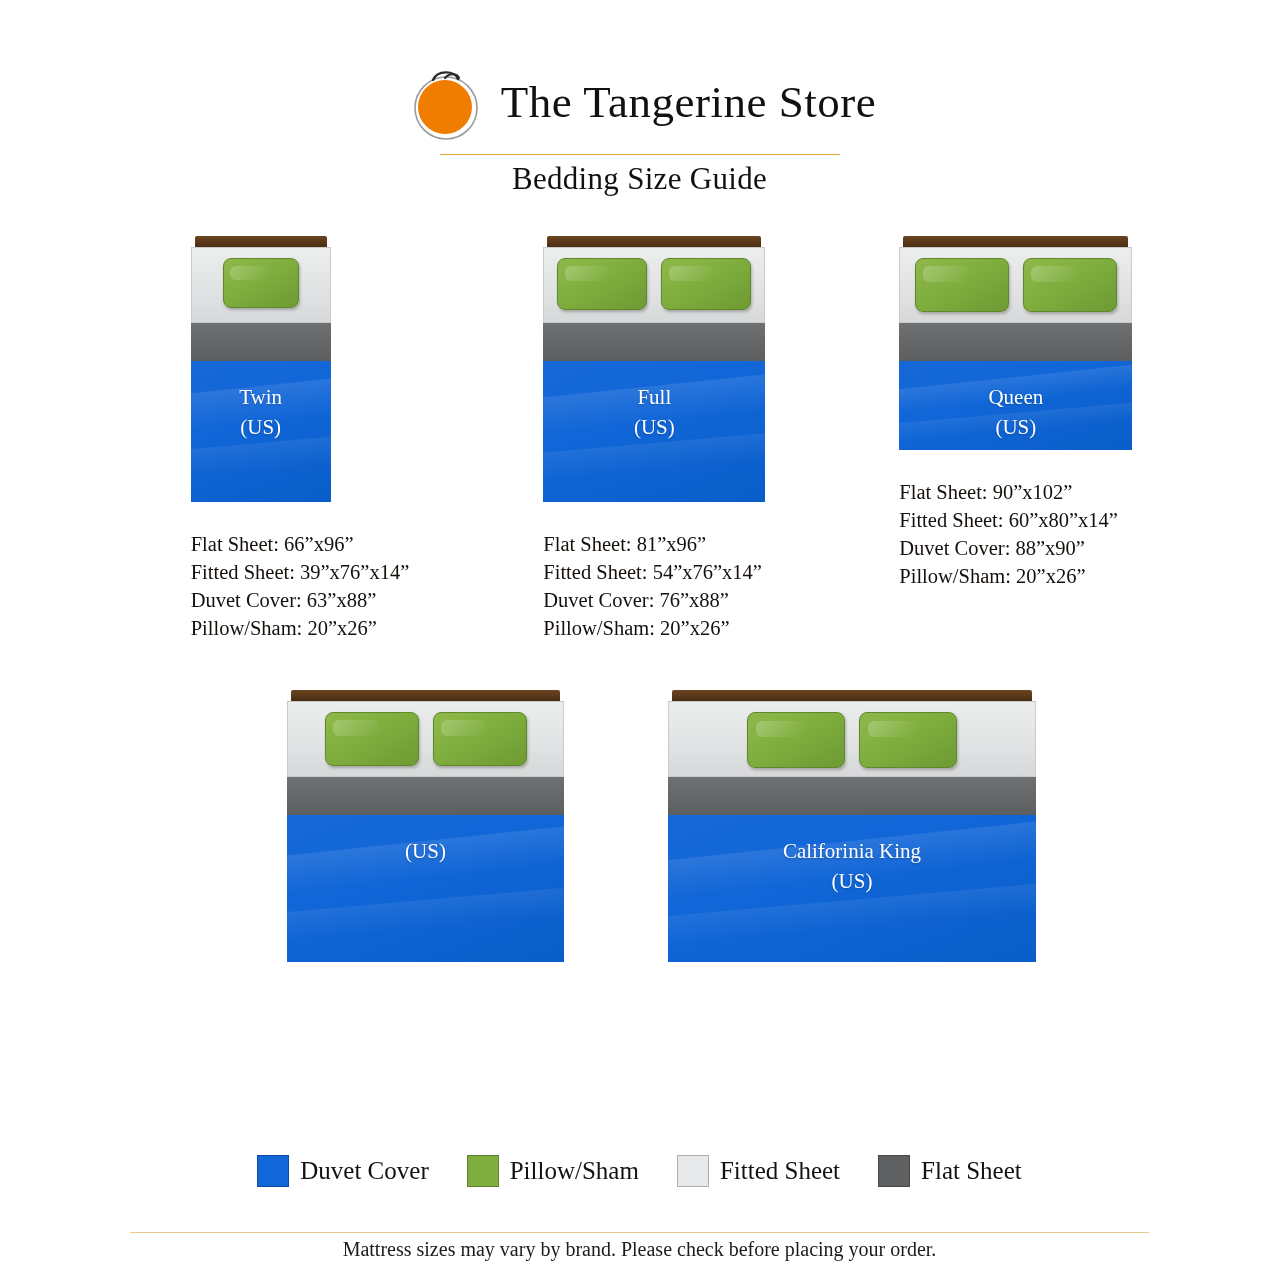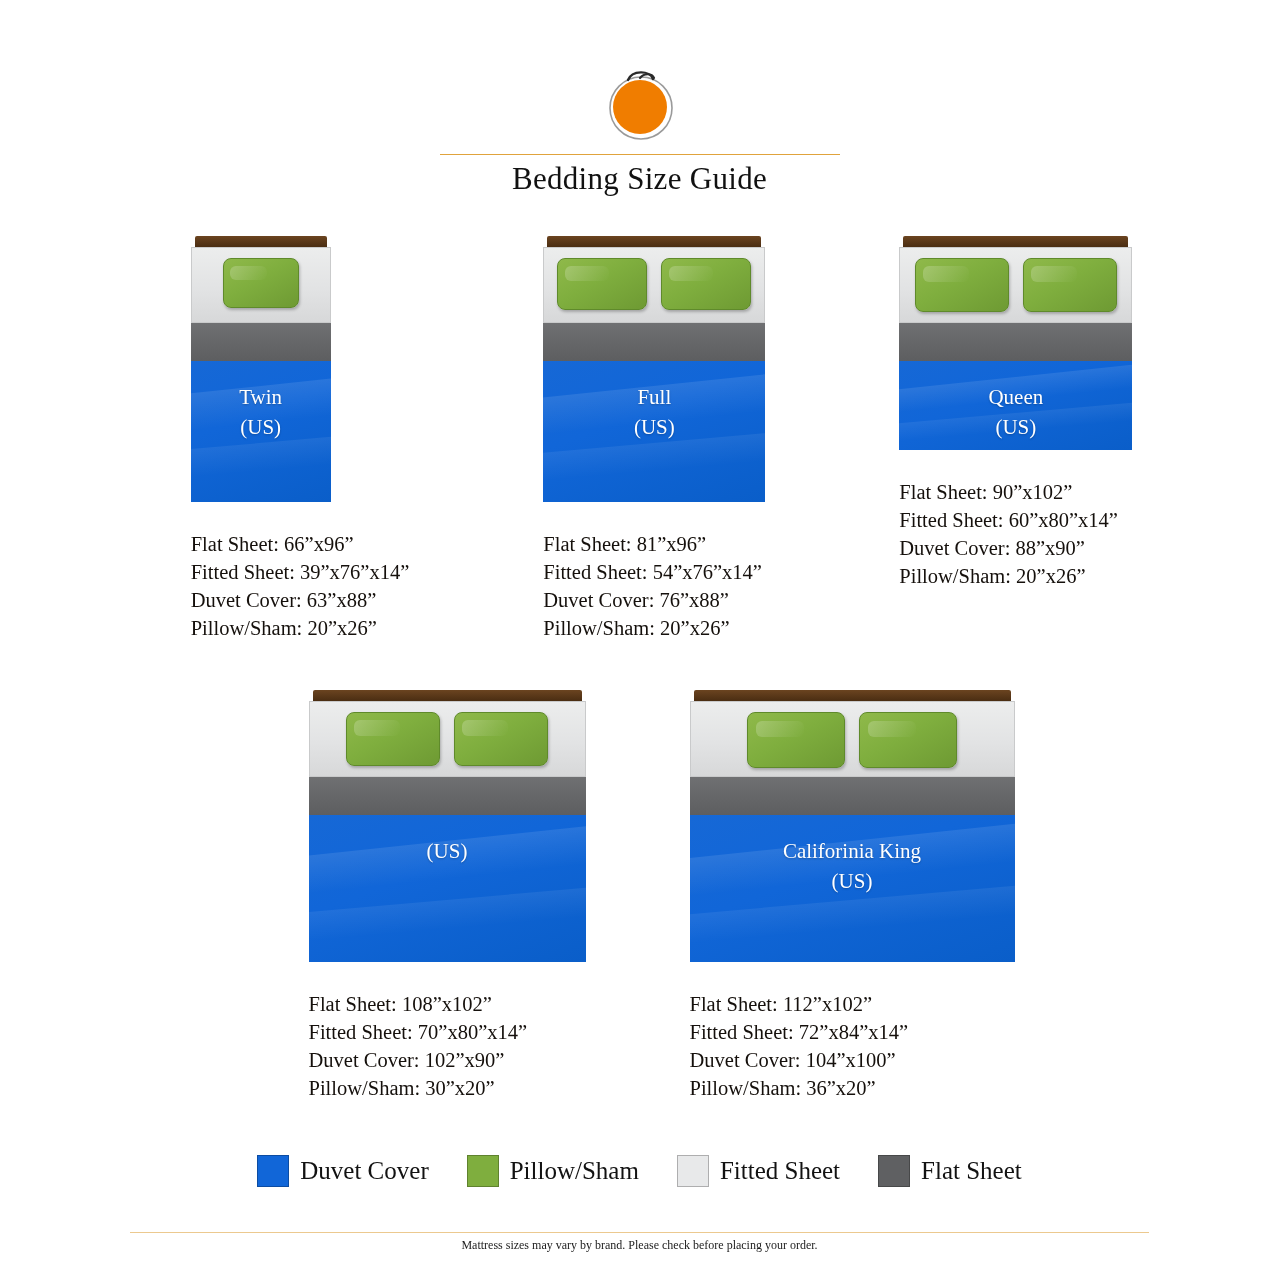"The Tangerine Store" div.brand-name { html: none -> <div>The Tangerine Store</div> }
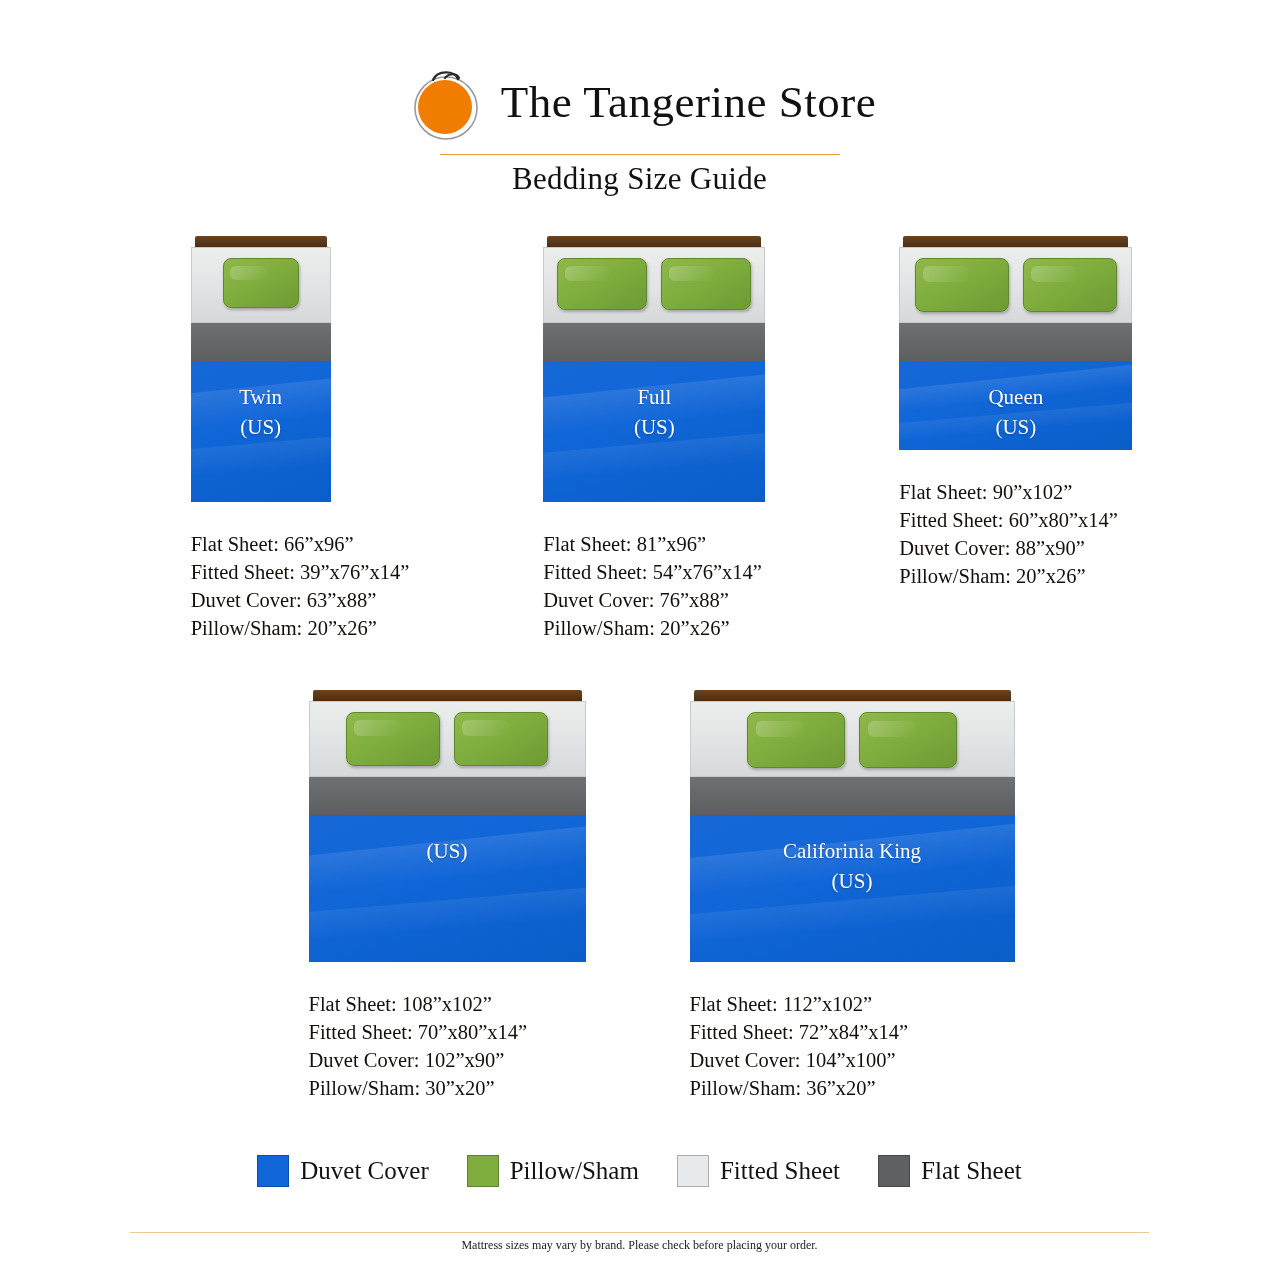"Califorinia King" div.bed-wrap { width: 325px -> 368px }
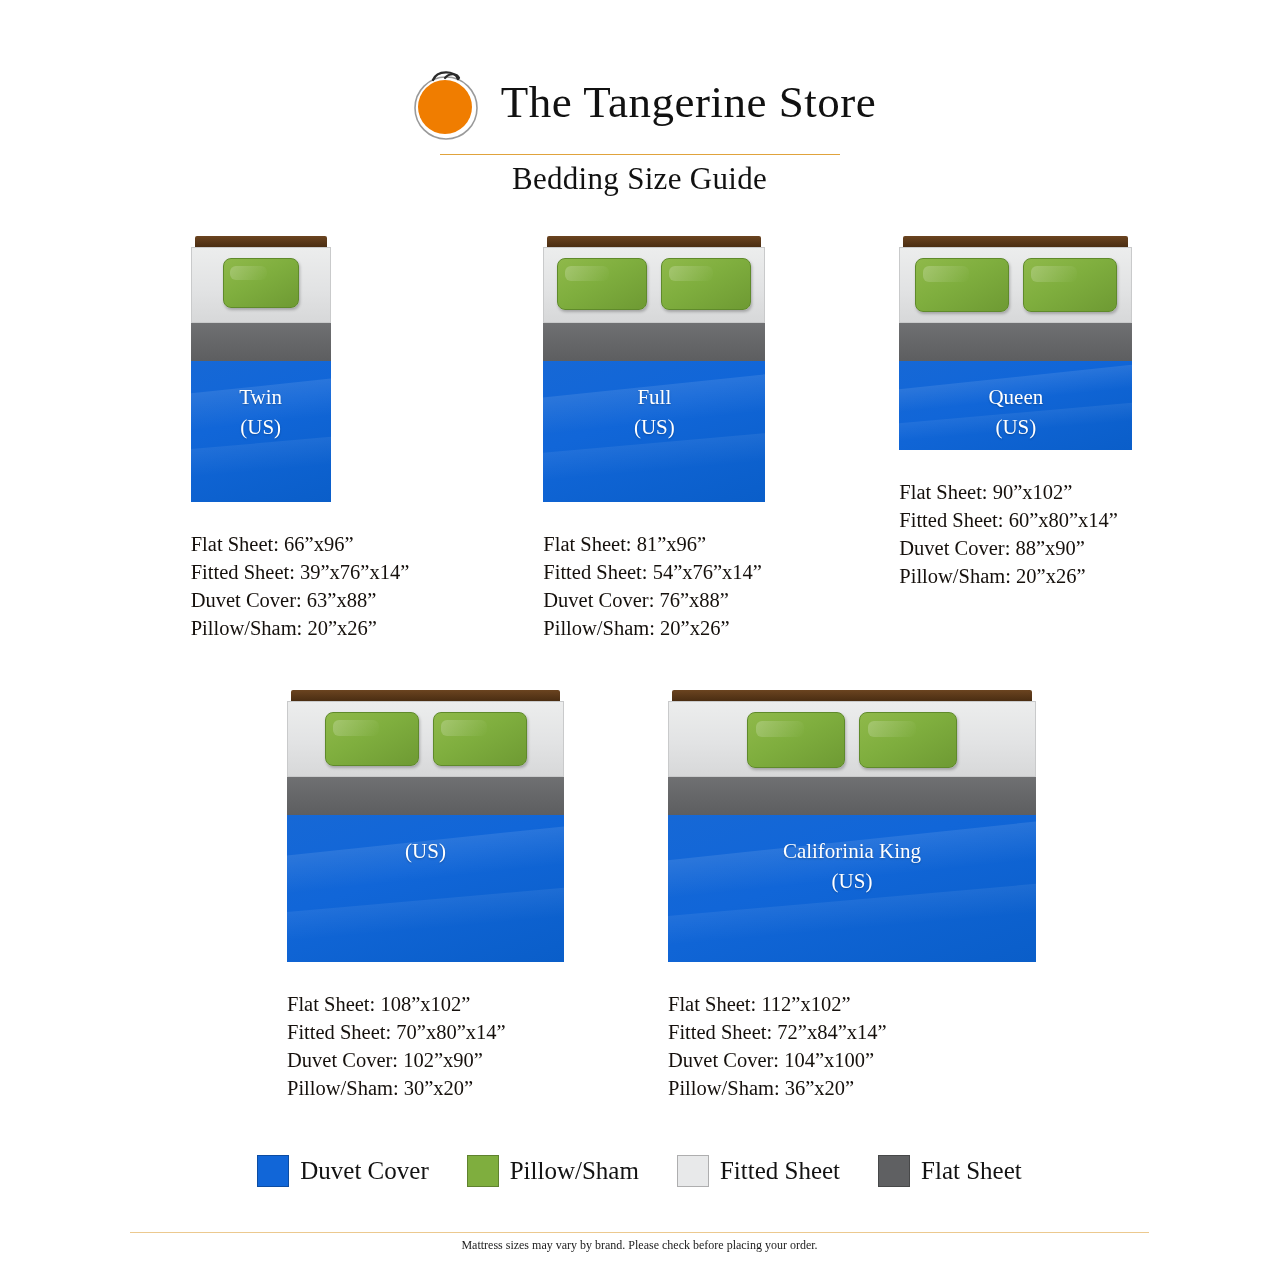"Flat Sheet: 108”x102”" div.specs { html: <div> <div>Flat Sheet: 108”x102”</div> <div>Fitted Sheet: 70”x80”x14”</div> <div>Duvet Cover: 102”x90”</div> <div>Pillow/Sham: 30”x20”</div> </div> -> none }
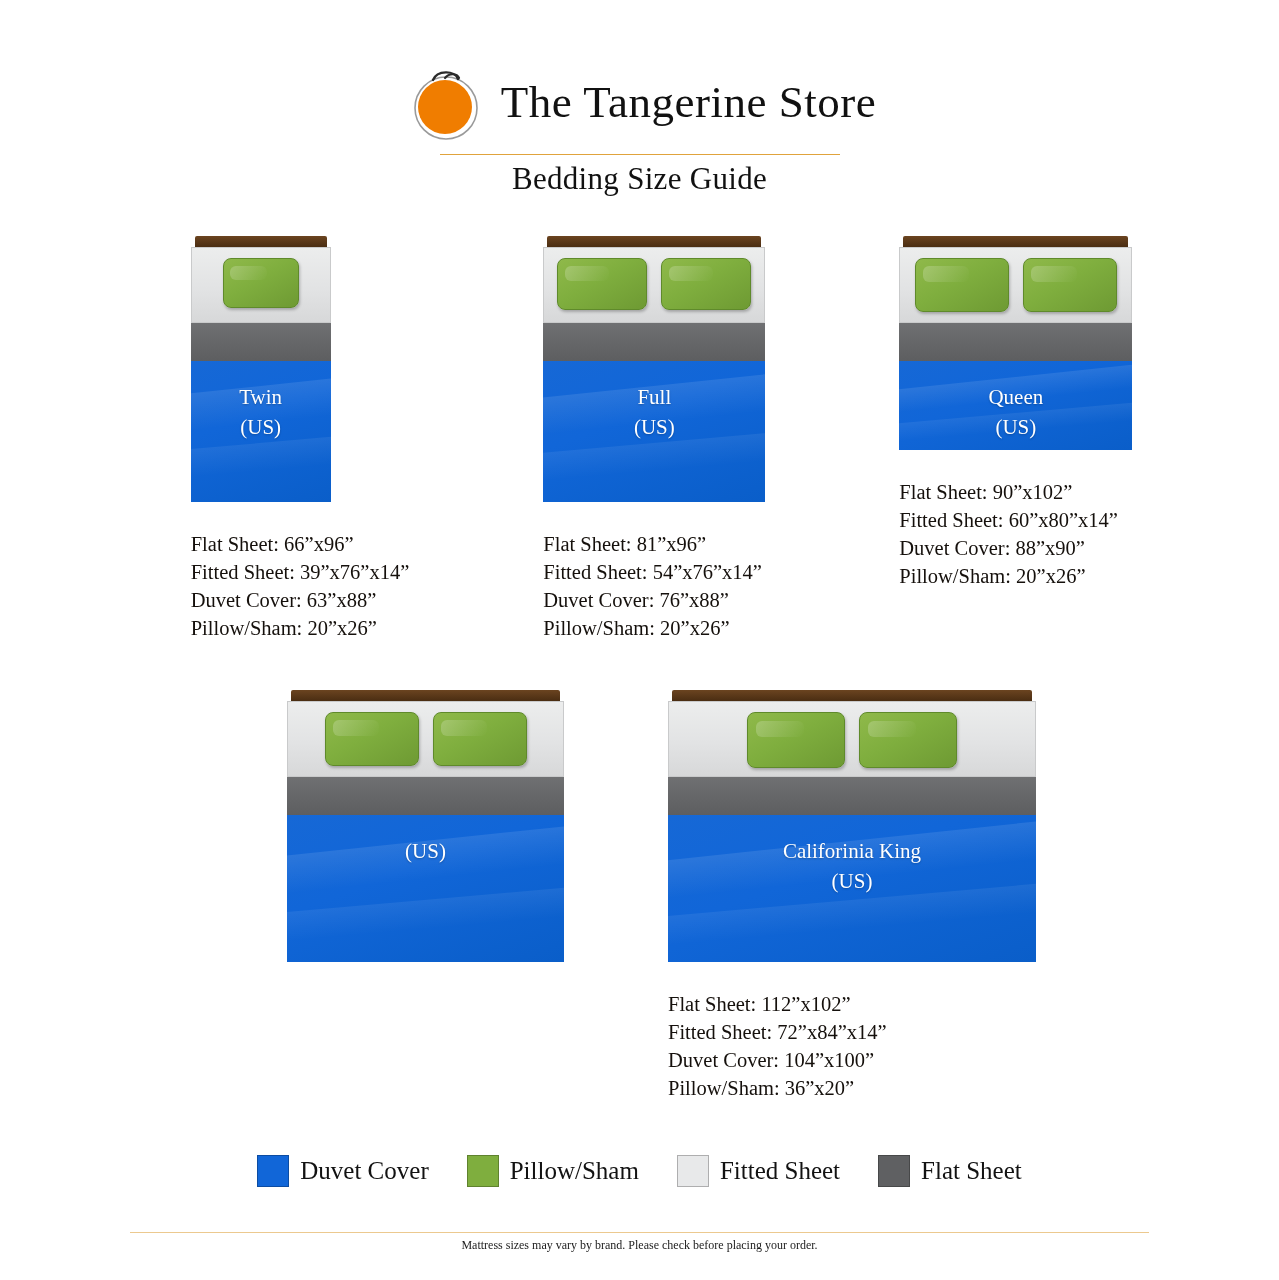"Flat Sheet: 112”x102”" div.specs { html: <div> <div>Flat Sheet: 112”x102”</div> <div>Fitted Sheet: 72”x84”x14”</div> <div>Duvet Cover: 104”x100”</div> <div>Pillow/Sham: 36”x20”</div> </div> -> none }
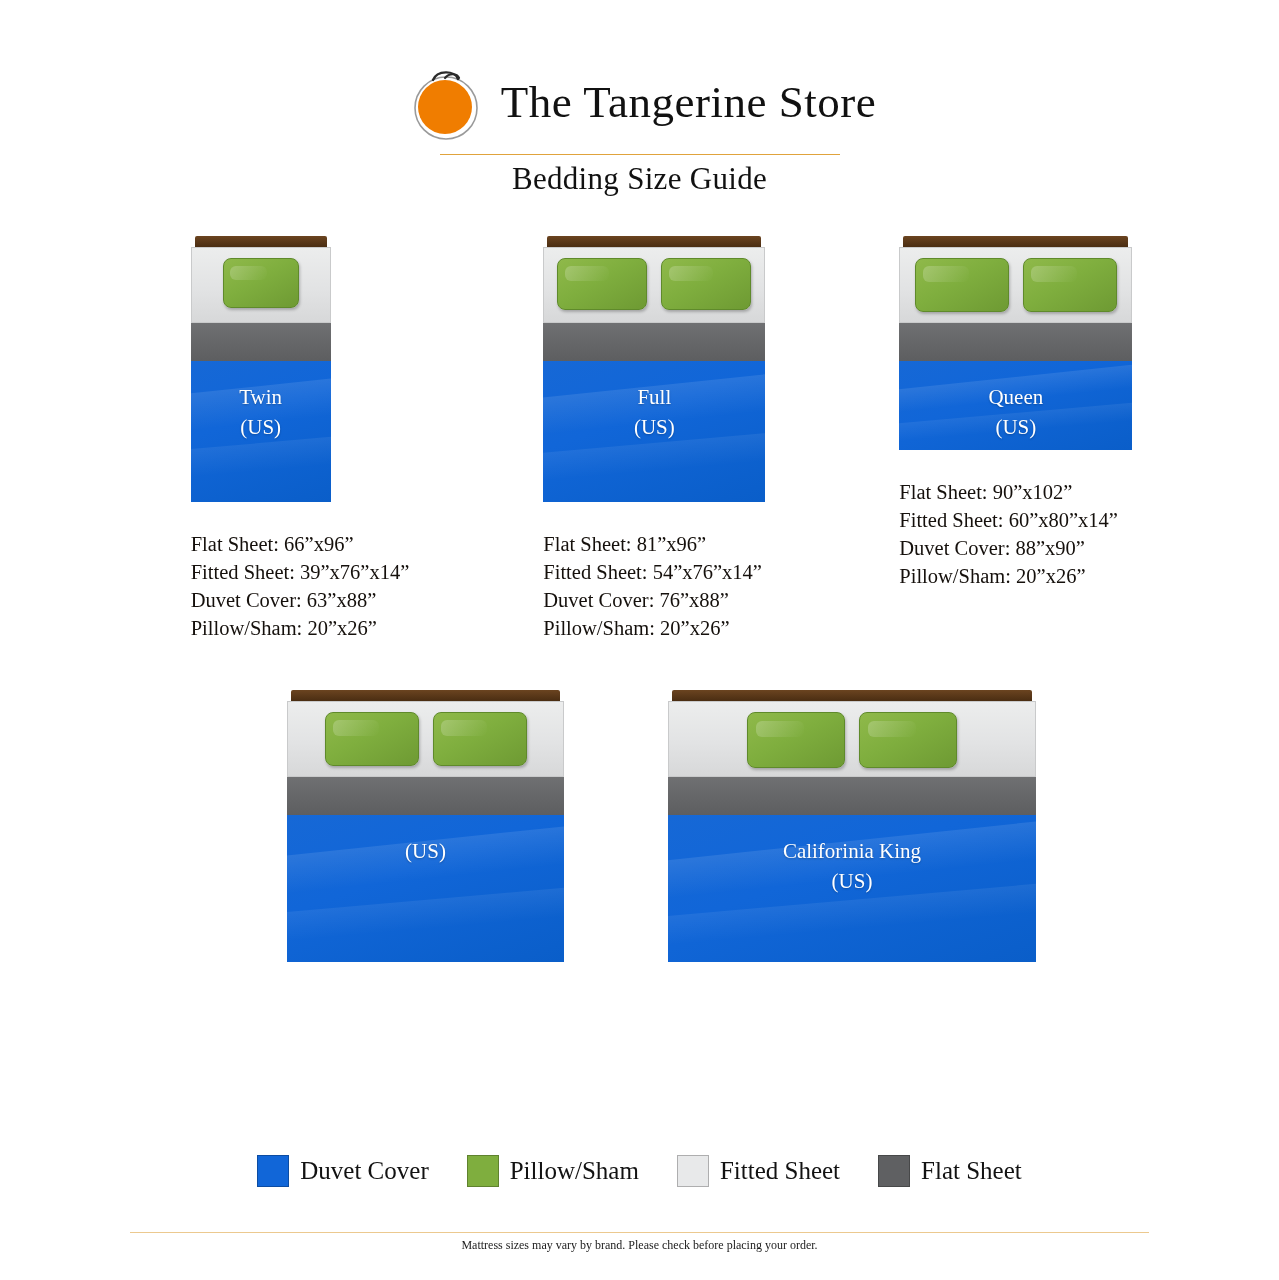"Mattress sizes may vary by" .footer-note { font-size: 12px -> 20px }
